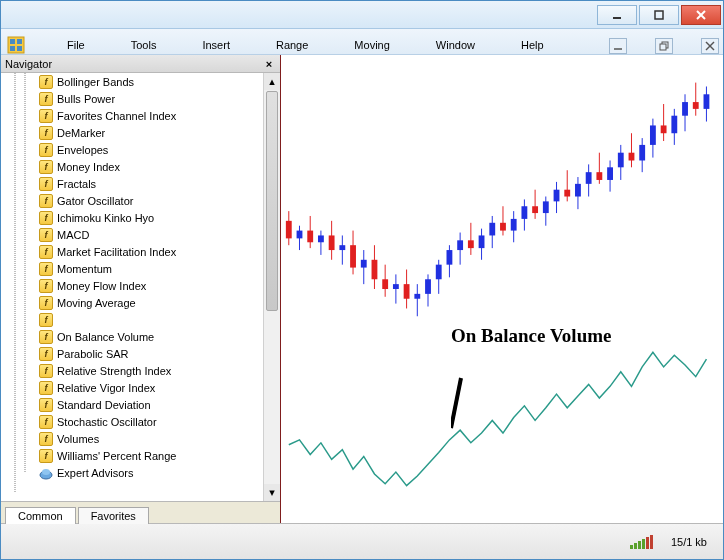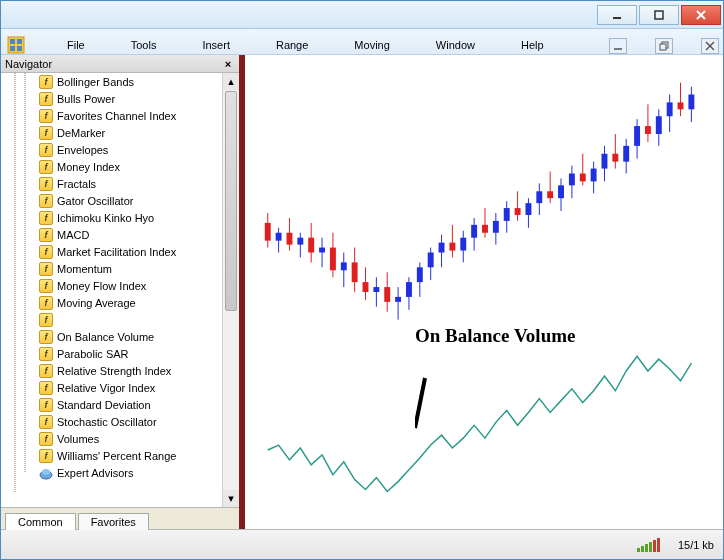"Navigator" .navpanel { border-right: 6px solid #7f1d1d -> 1px solid #7f1d1d; width: 244px -> 280px }
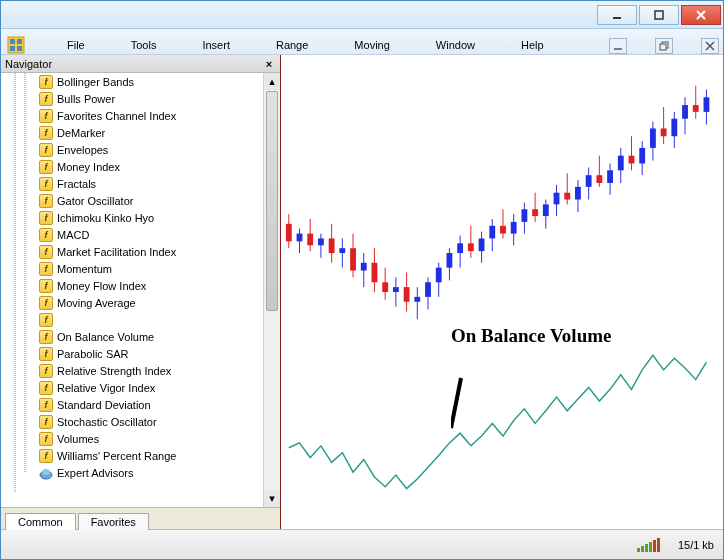"15/1 kb" .statusbar { height: 30px -> 36px; padding: 0 9px -> 0 16px }
